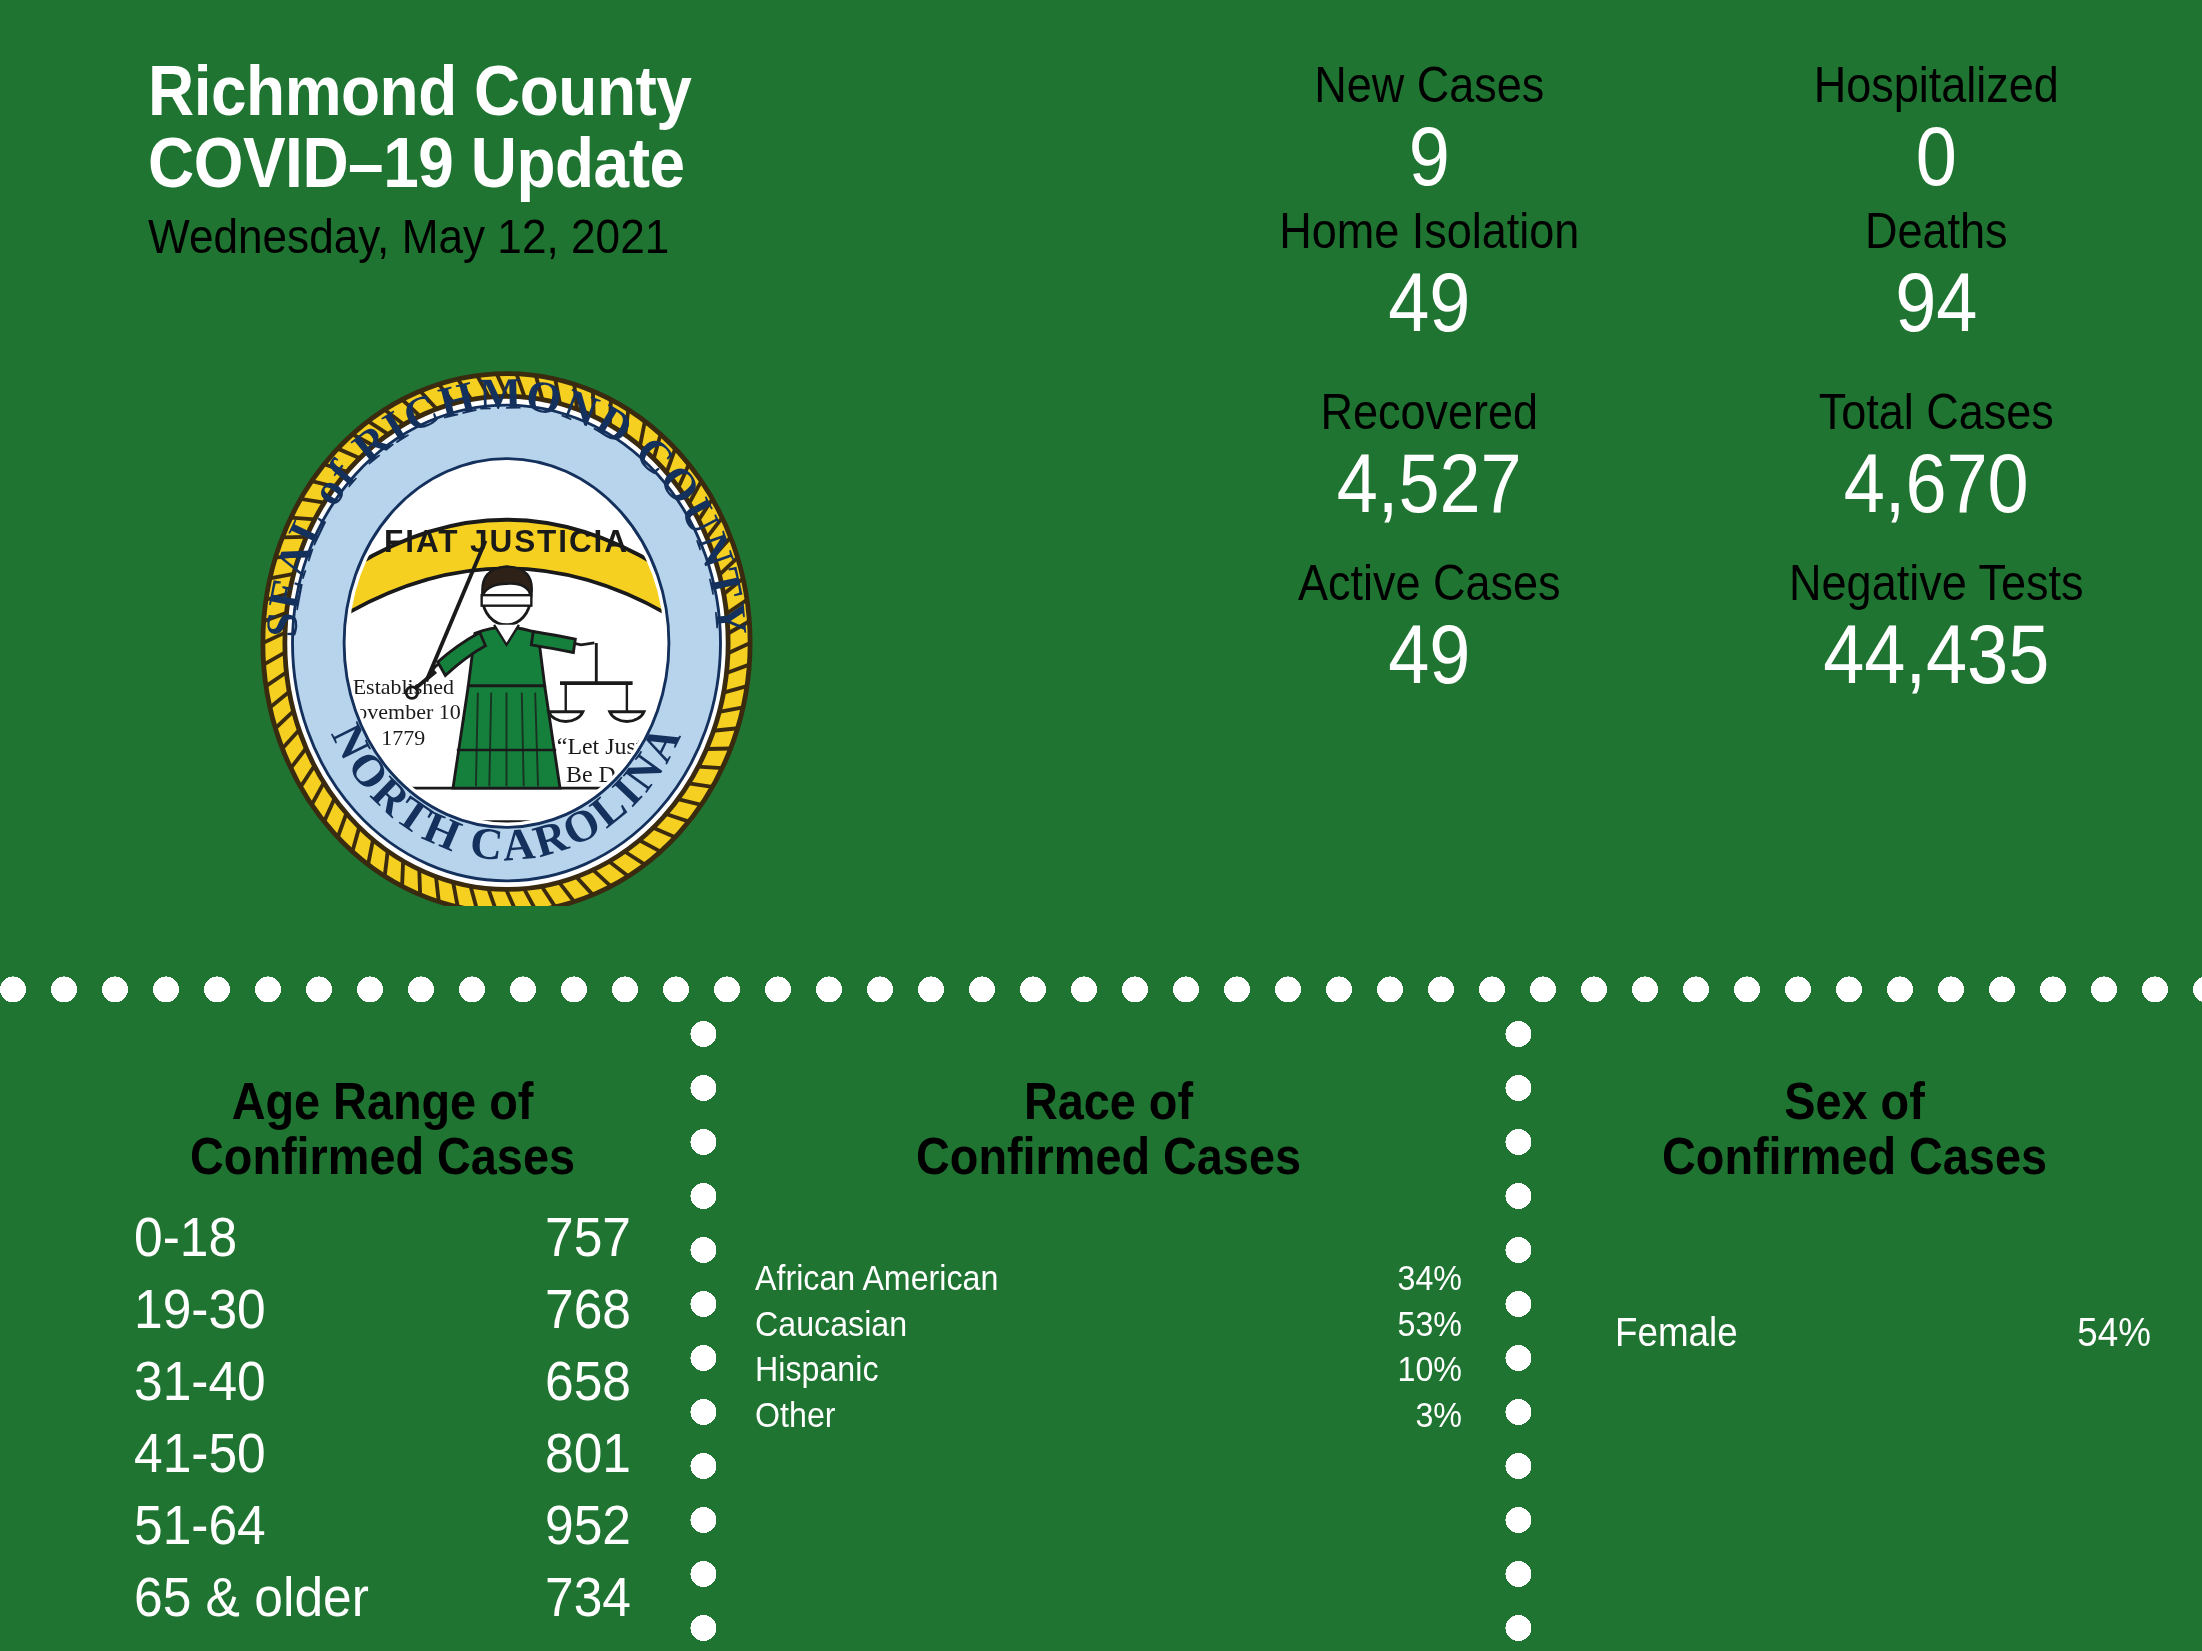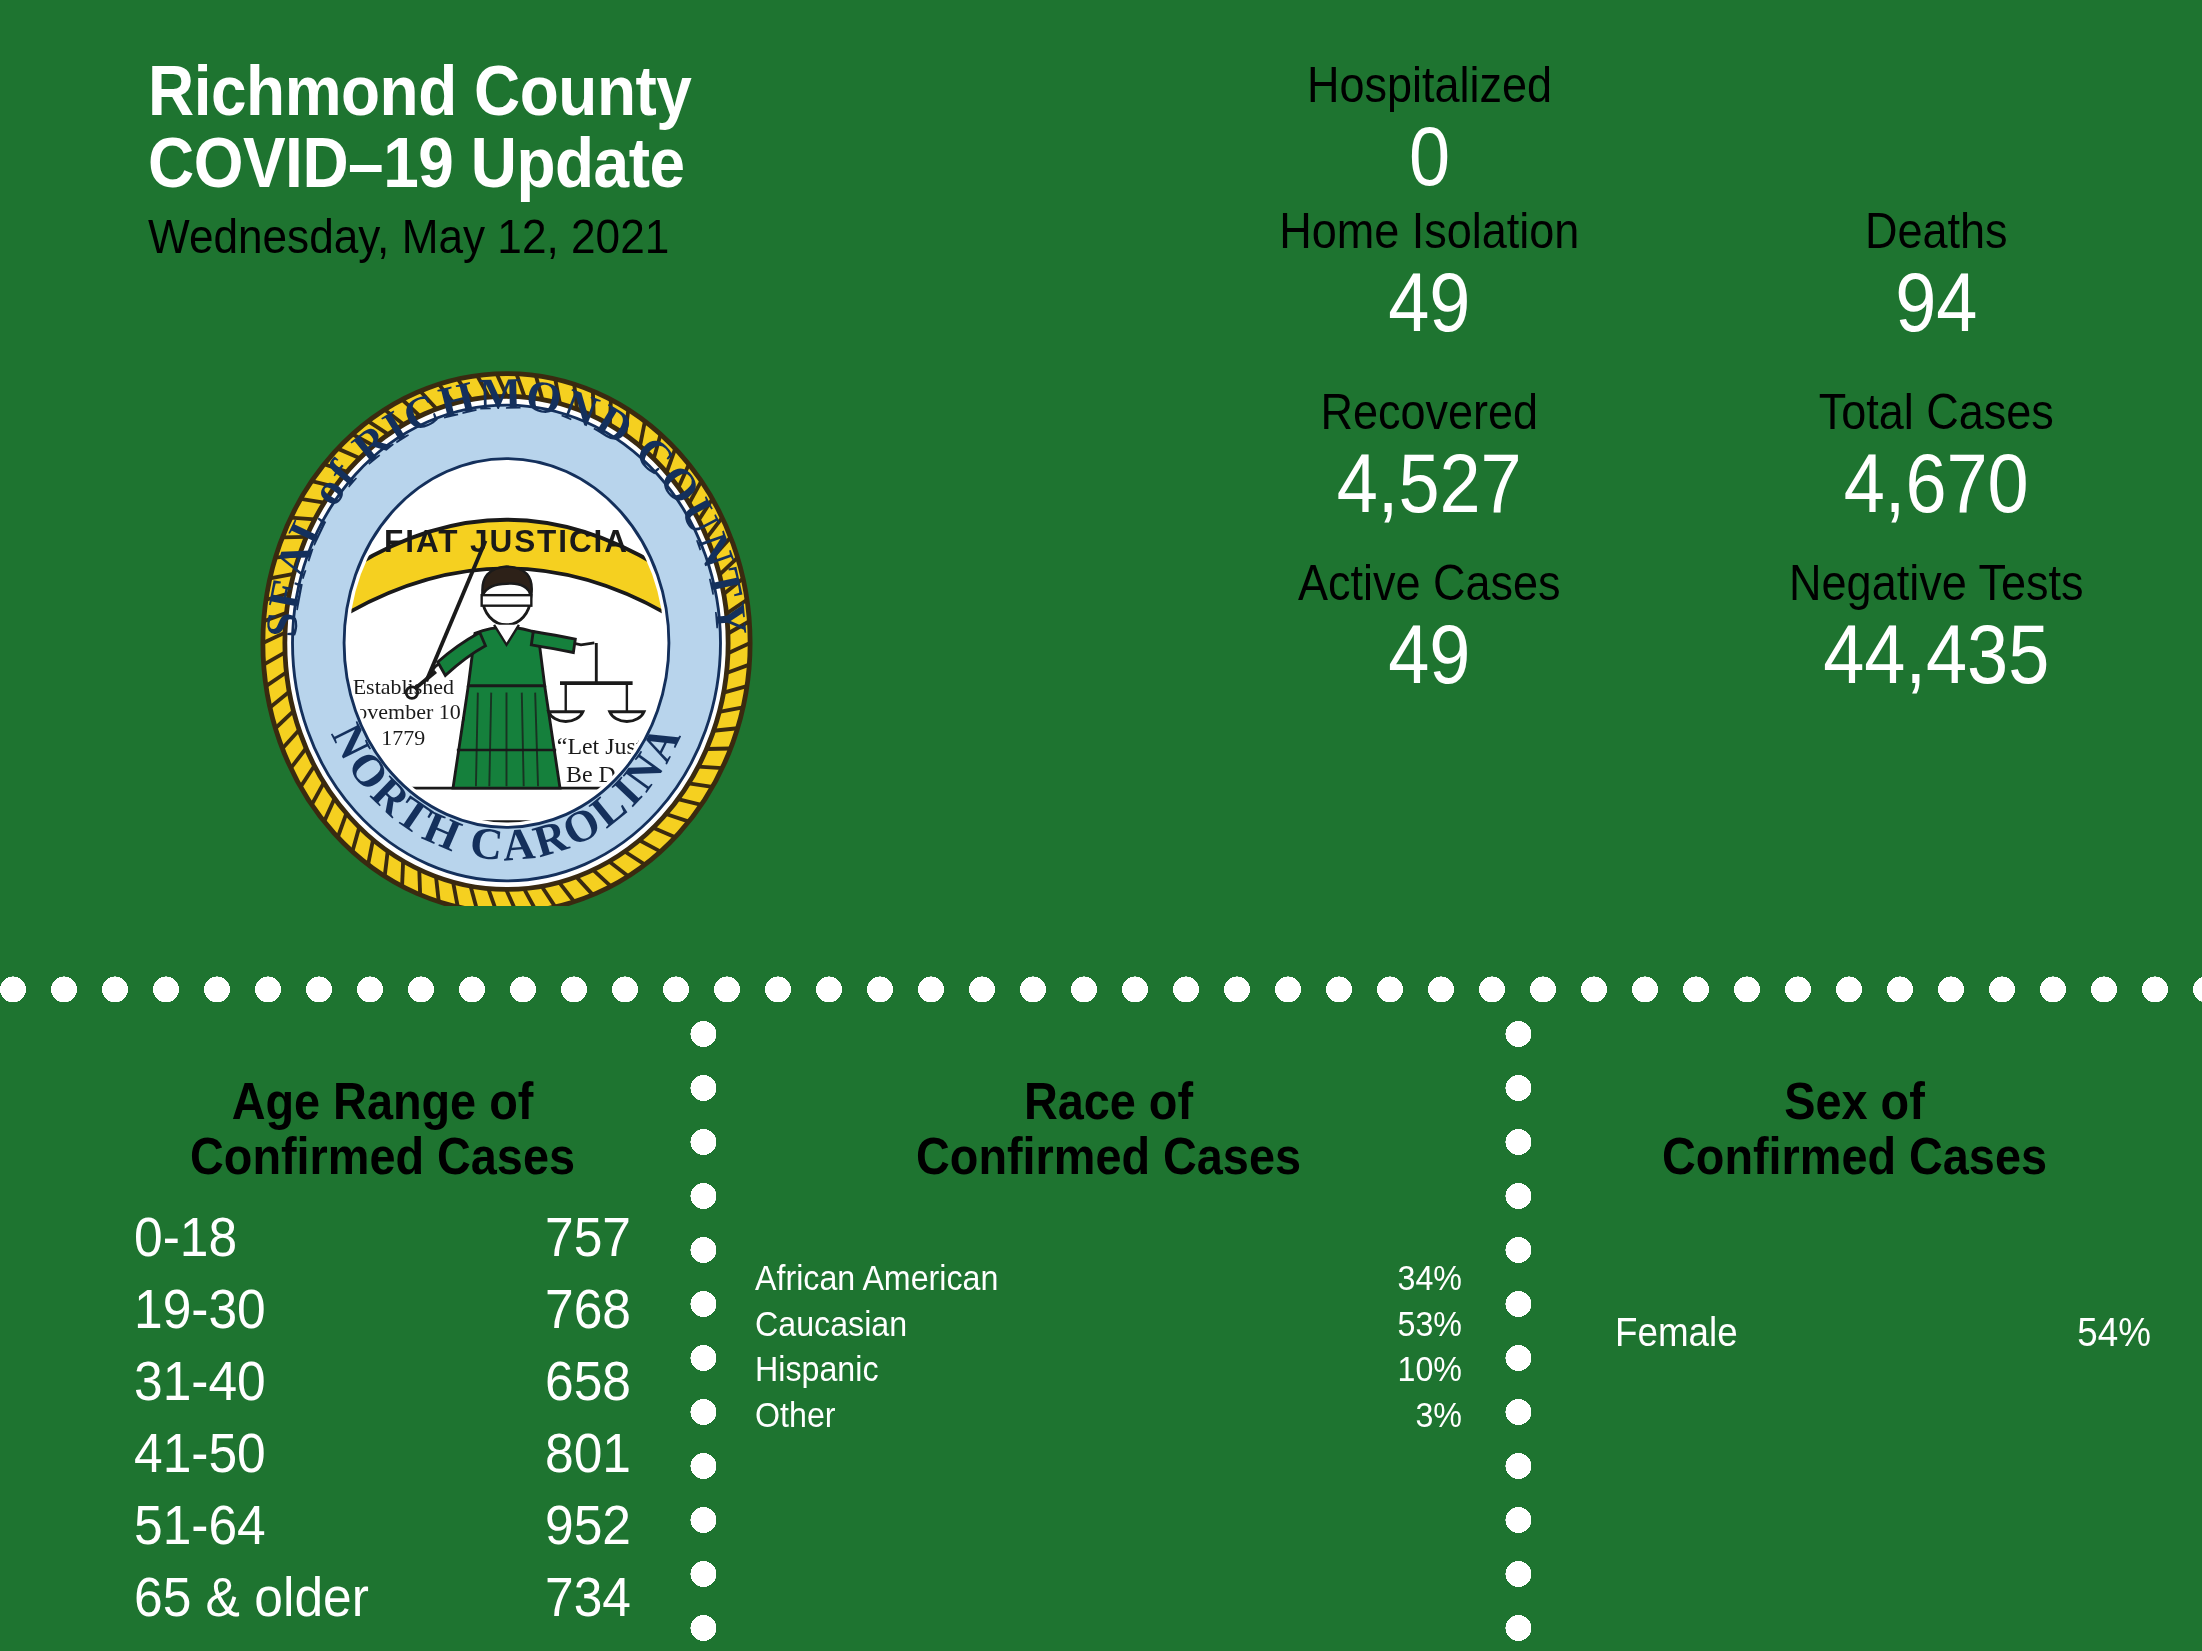"New Cases" div.stat-cell { html: none -> <div> <div>New Cases</div> <div>9</div> </div> }
